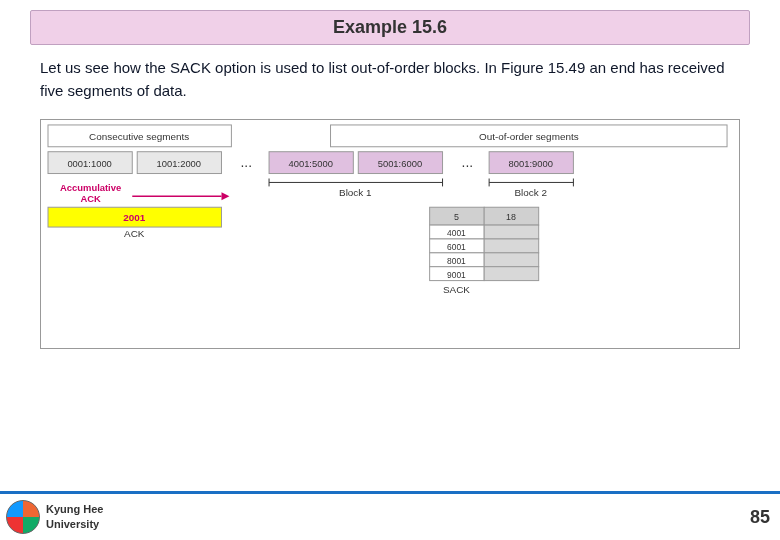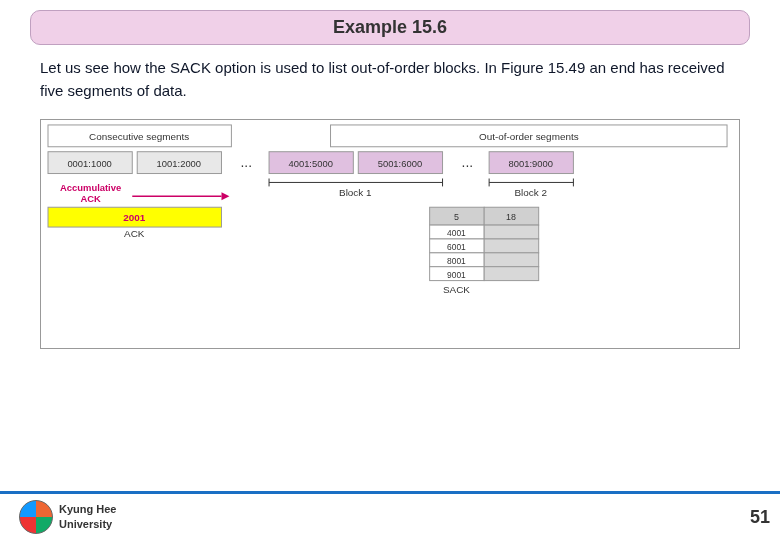"Example 15.6" .title-bar { border-radius: 10px -> 2px }
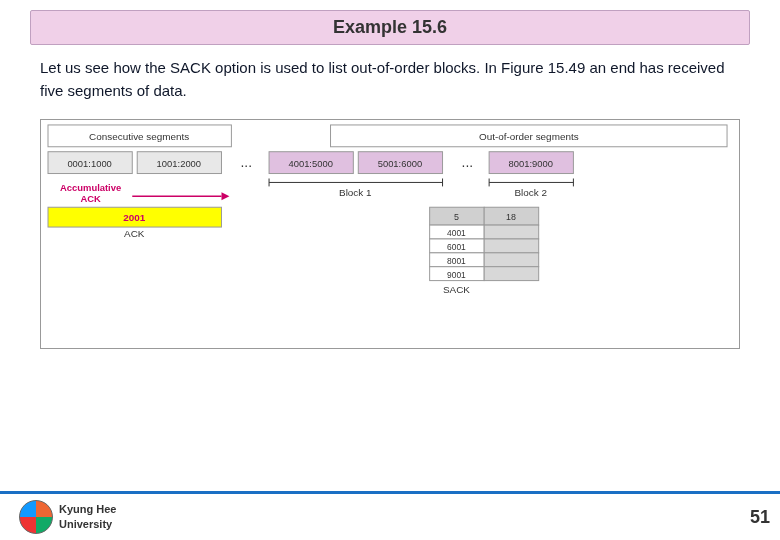"Kyung Hee" .footer { padding: 6px 10px 6px 19px -> 6px 10px 6px 6px }
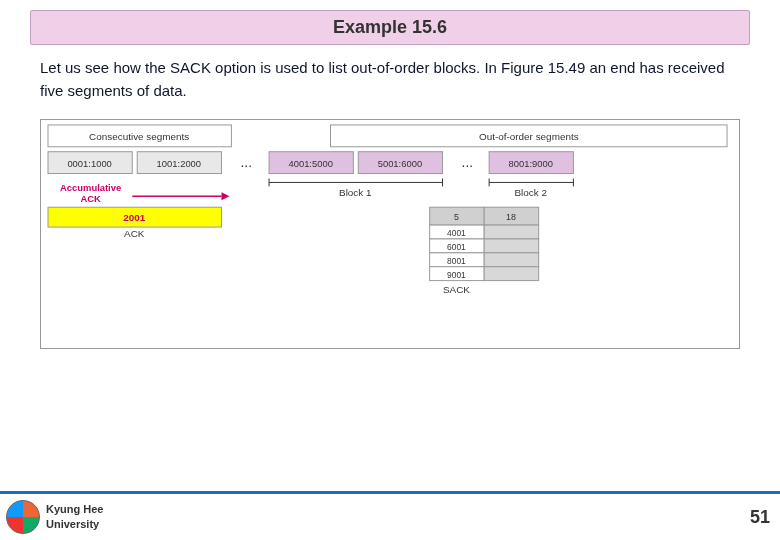"51" div.footer-page { text: 51 -> 85 }
